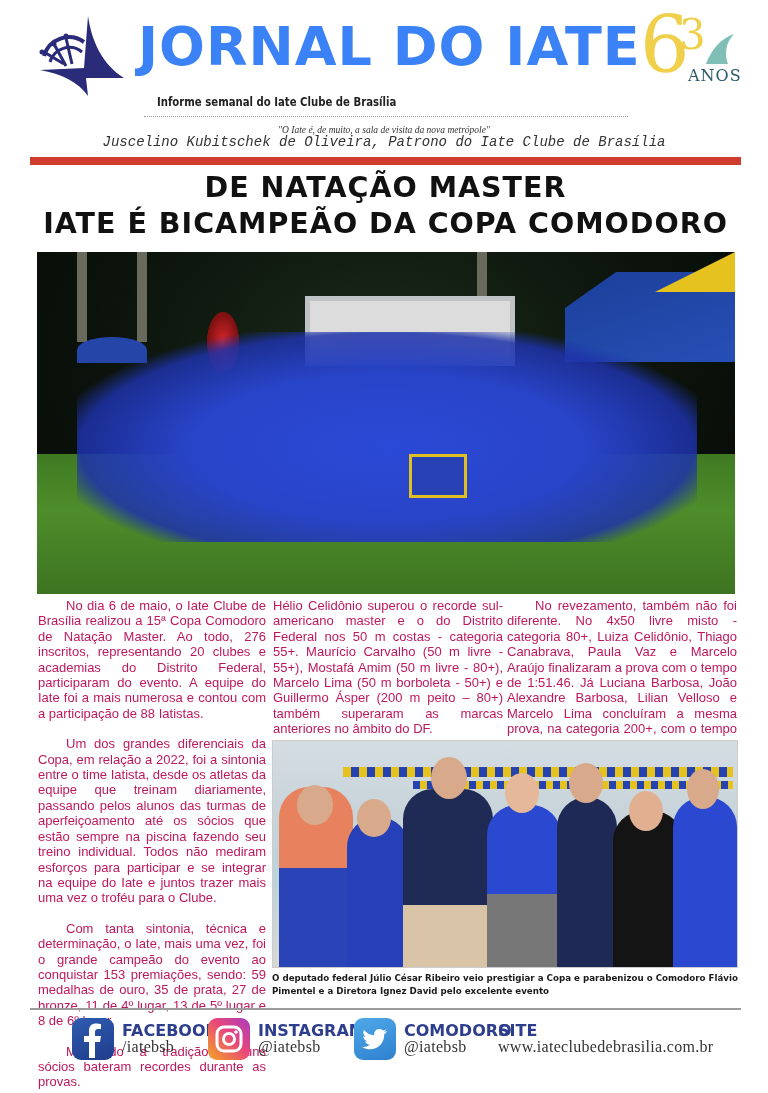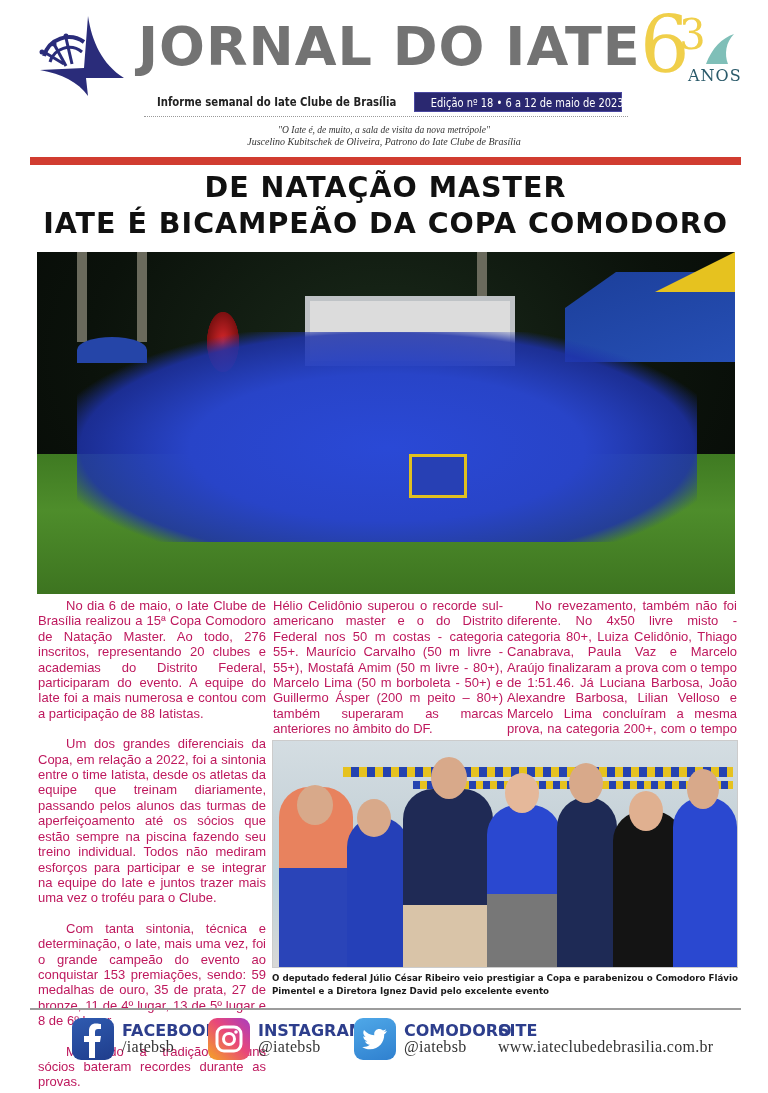"JORNAL DO IATE" .title { color: #737373 -> #3b82f6 }
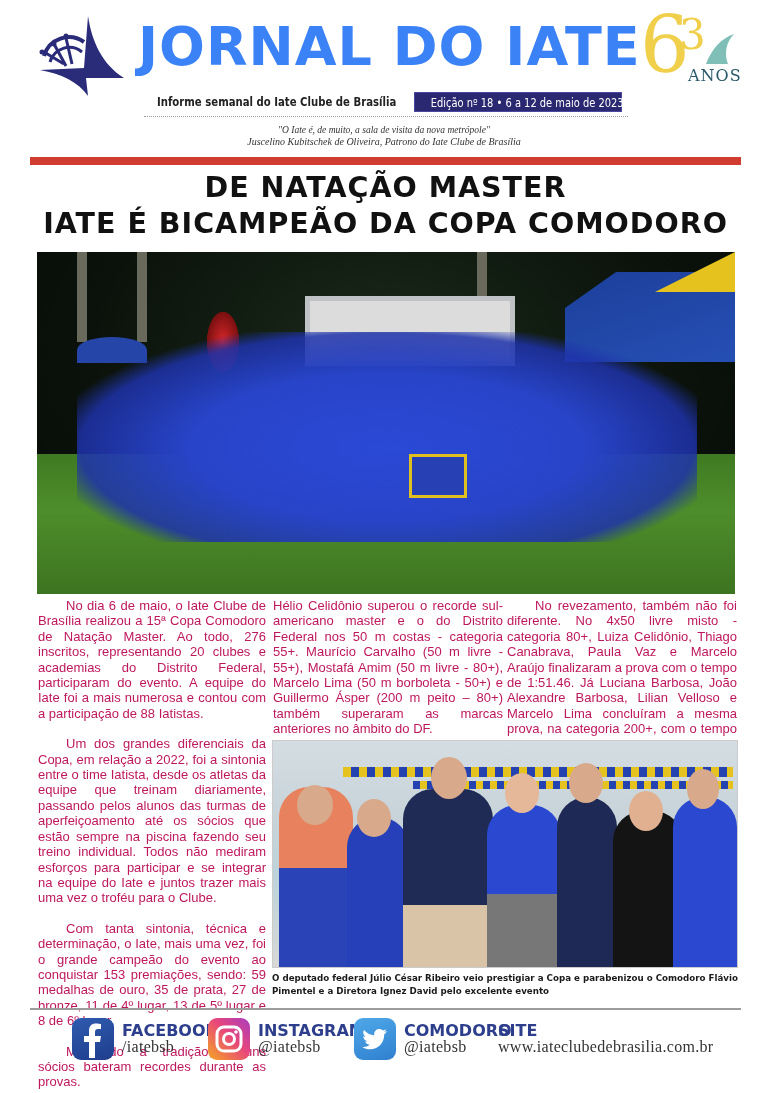"Edição nº 18 • 6" div.edition { html: <div><span>Edição nº 18 • 6 a 12 de maio de 2023</span></div> -> none }
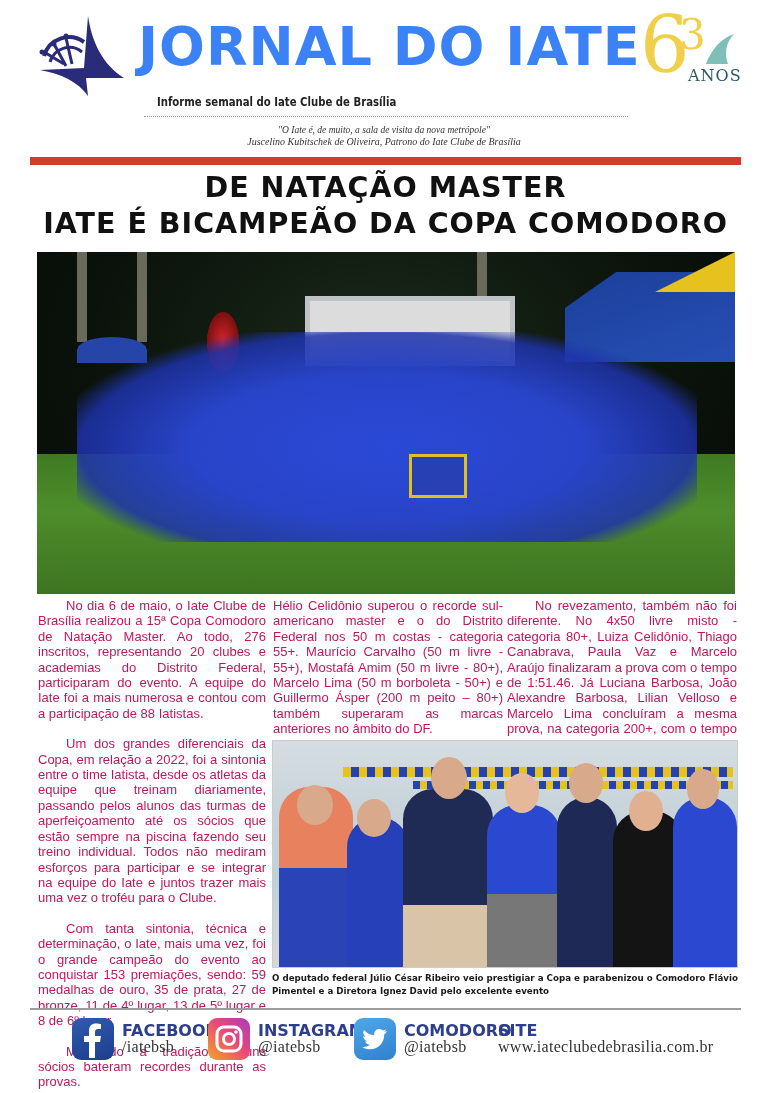"Juscelino Kubitschek de Oliveira," .quote .q2 { font-family: none -> Liberation Mono, monospace; font-size: 10px -> 14px }
